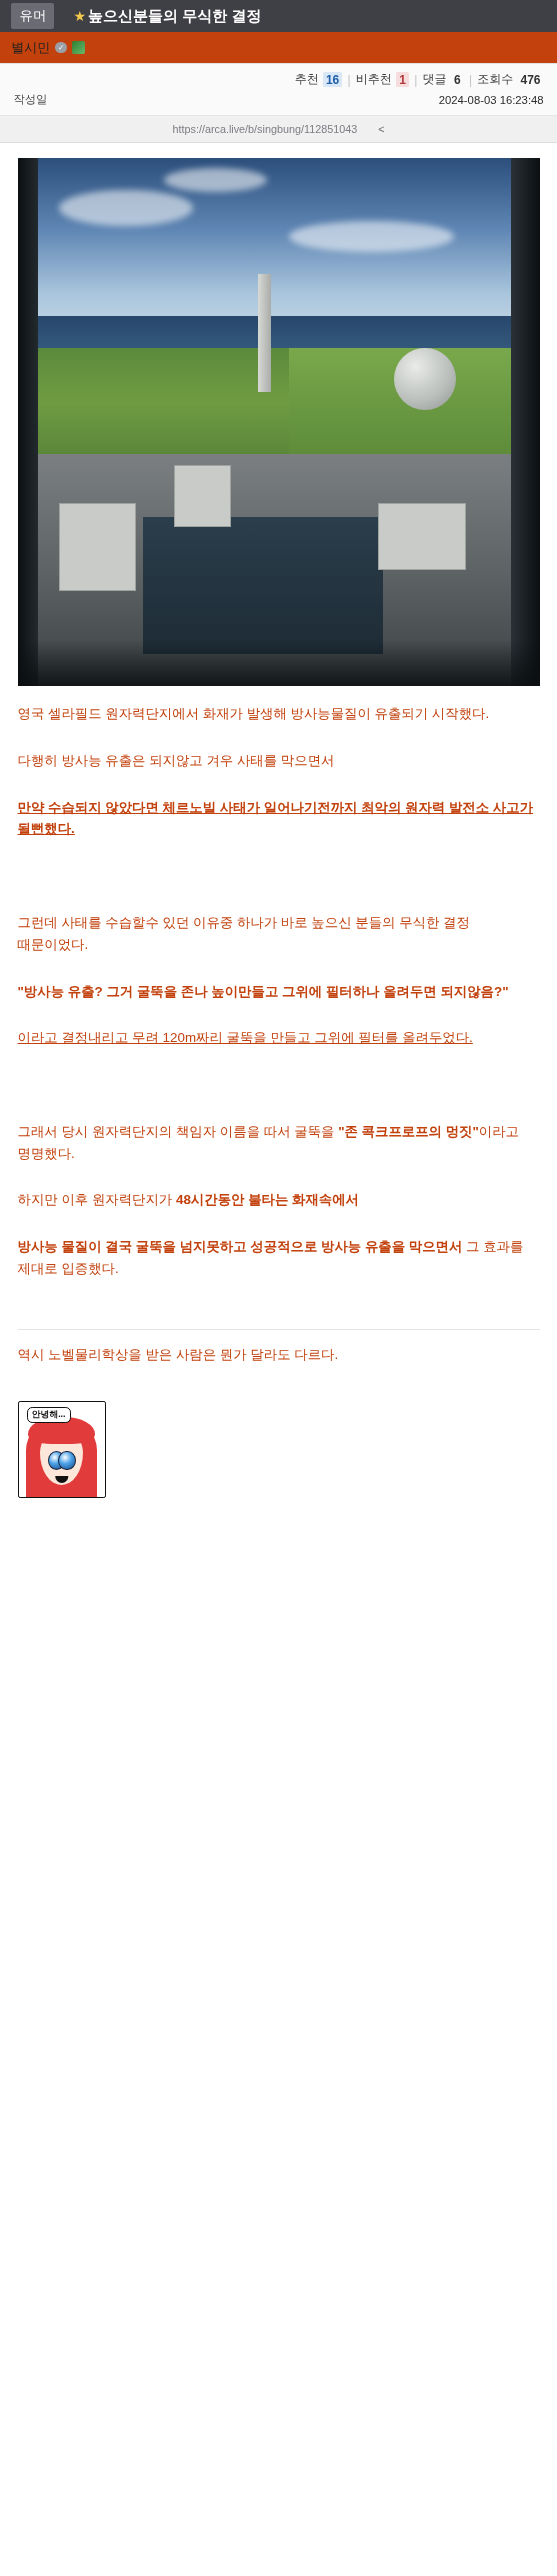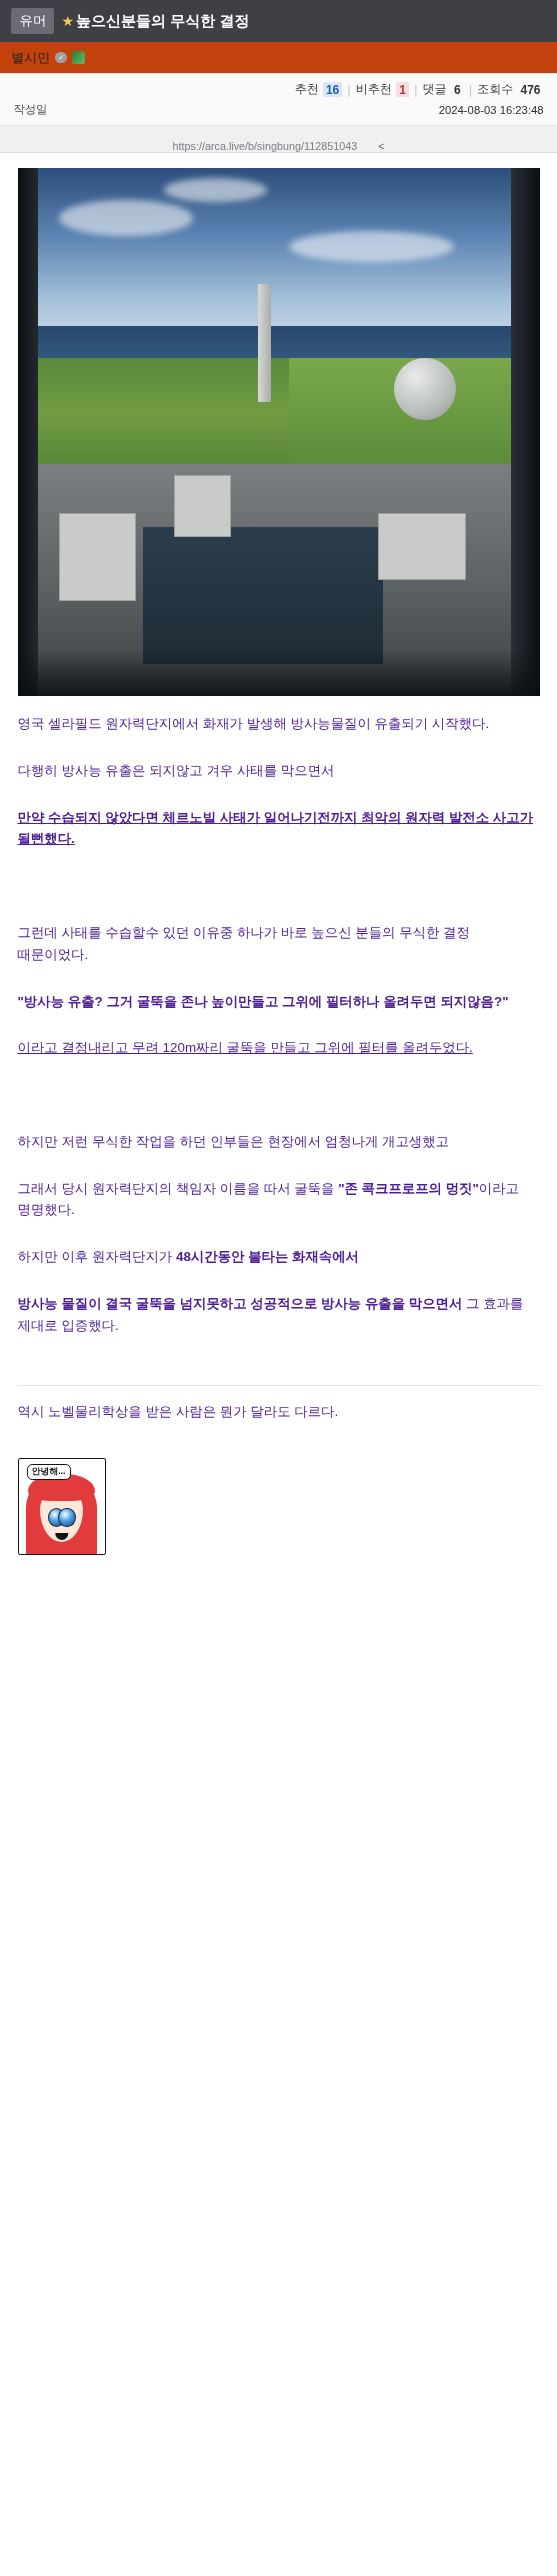"유머" .topbar { gap: 7px -> 19px; height: 42px -> 32px }
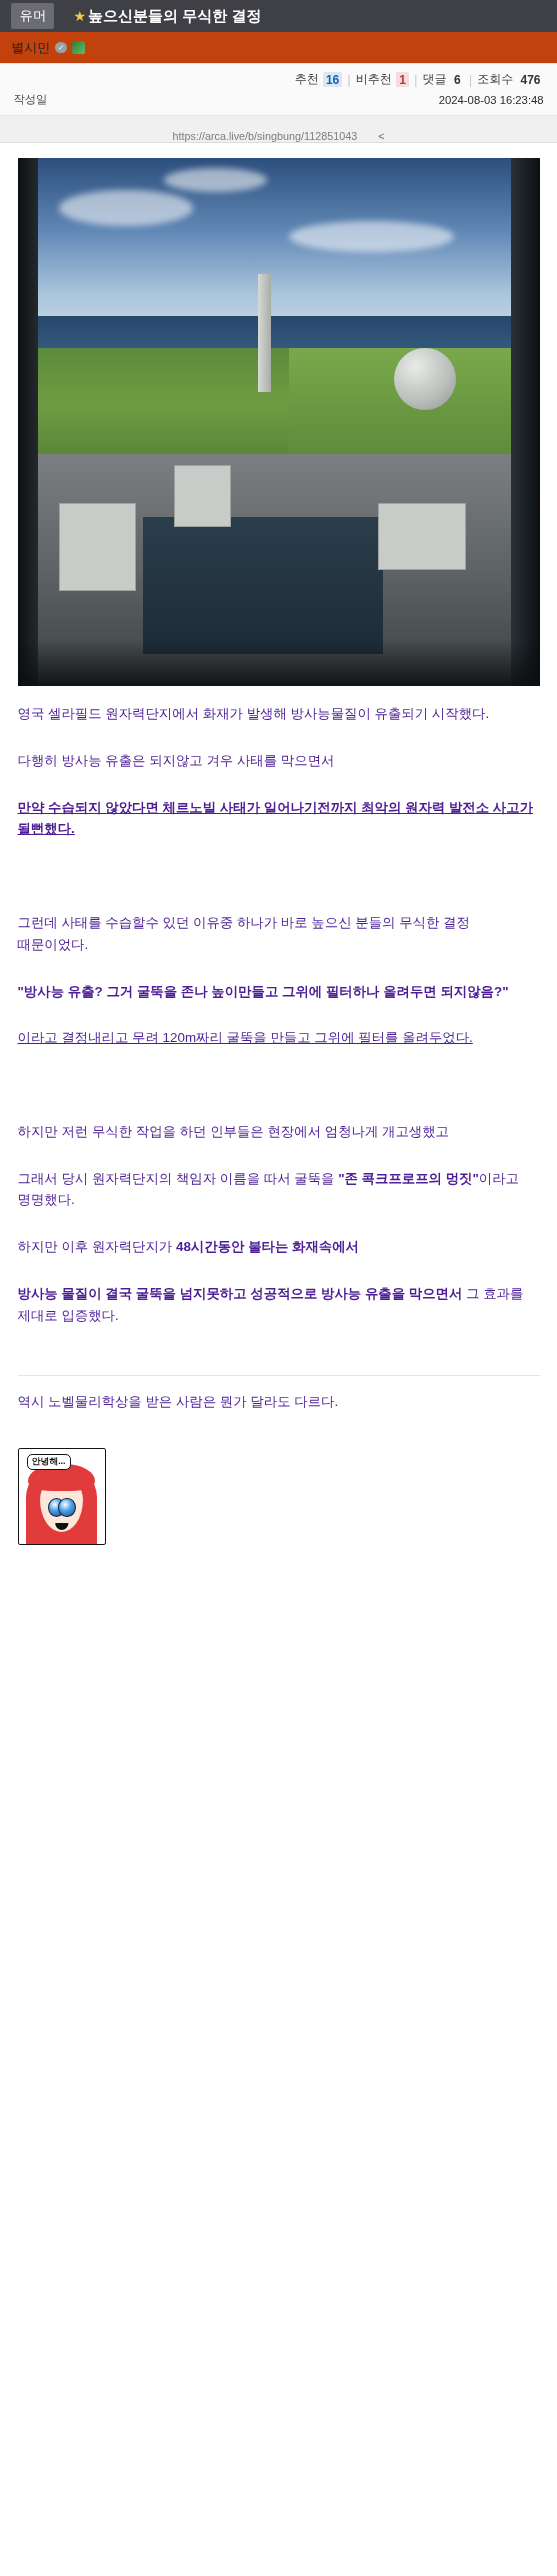"https://arca.live/b/singbung/112851043" .urlbar { align-items: flex-end -> center }
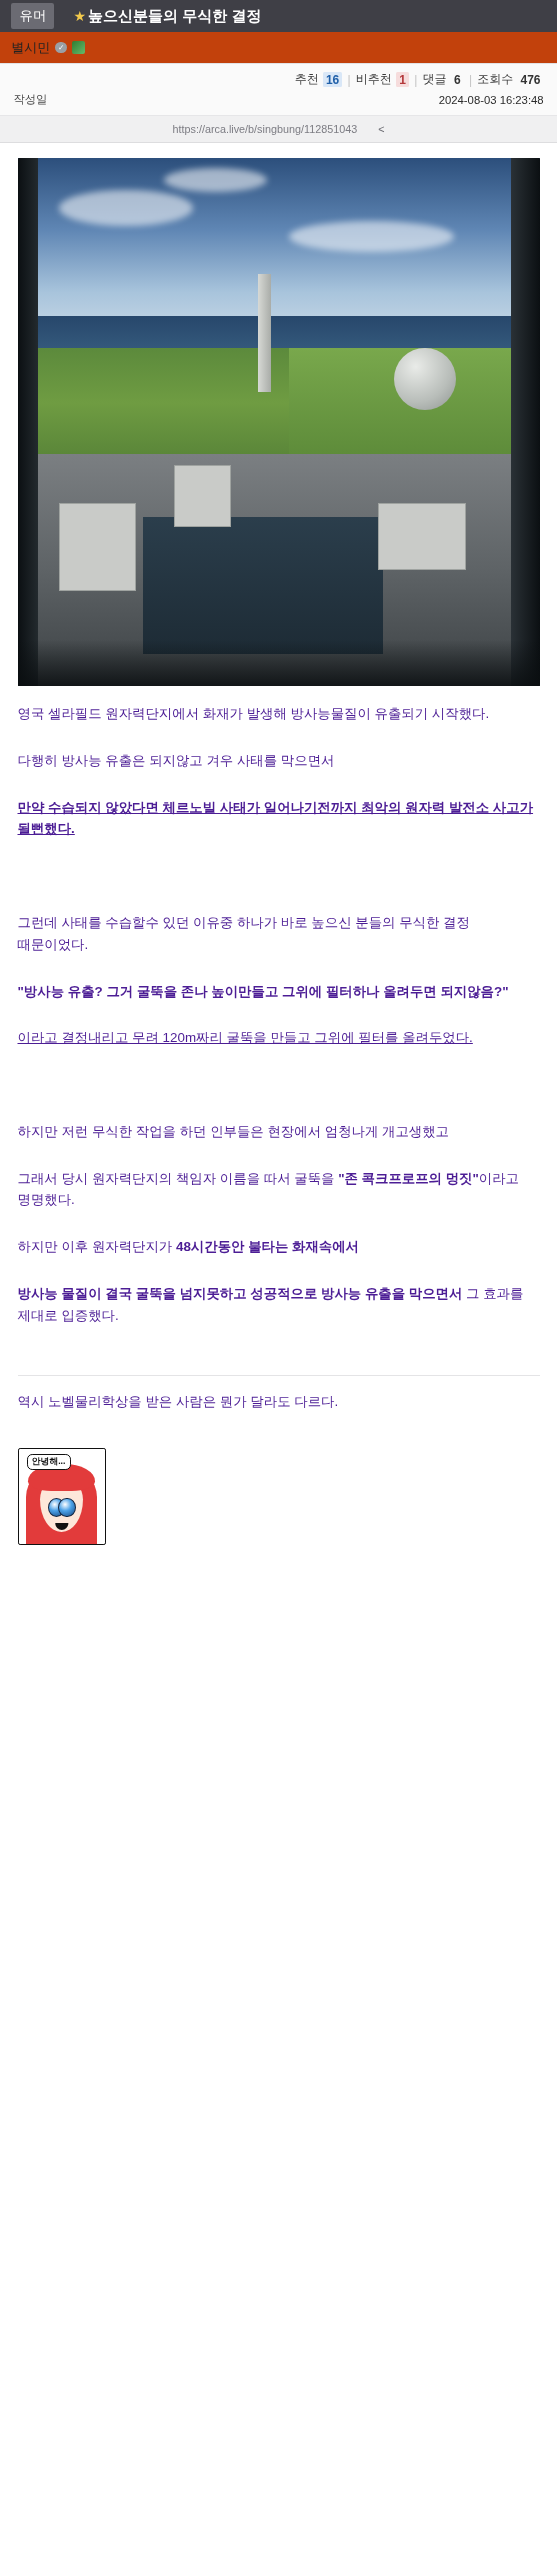"영국 셀라필드 원자력단지에서 화재가 발생해" p.para { color: #4c1d95 -> #c2410c }
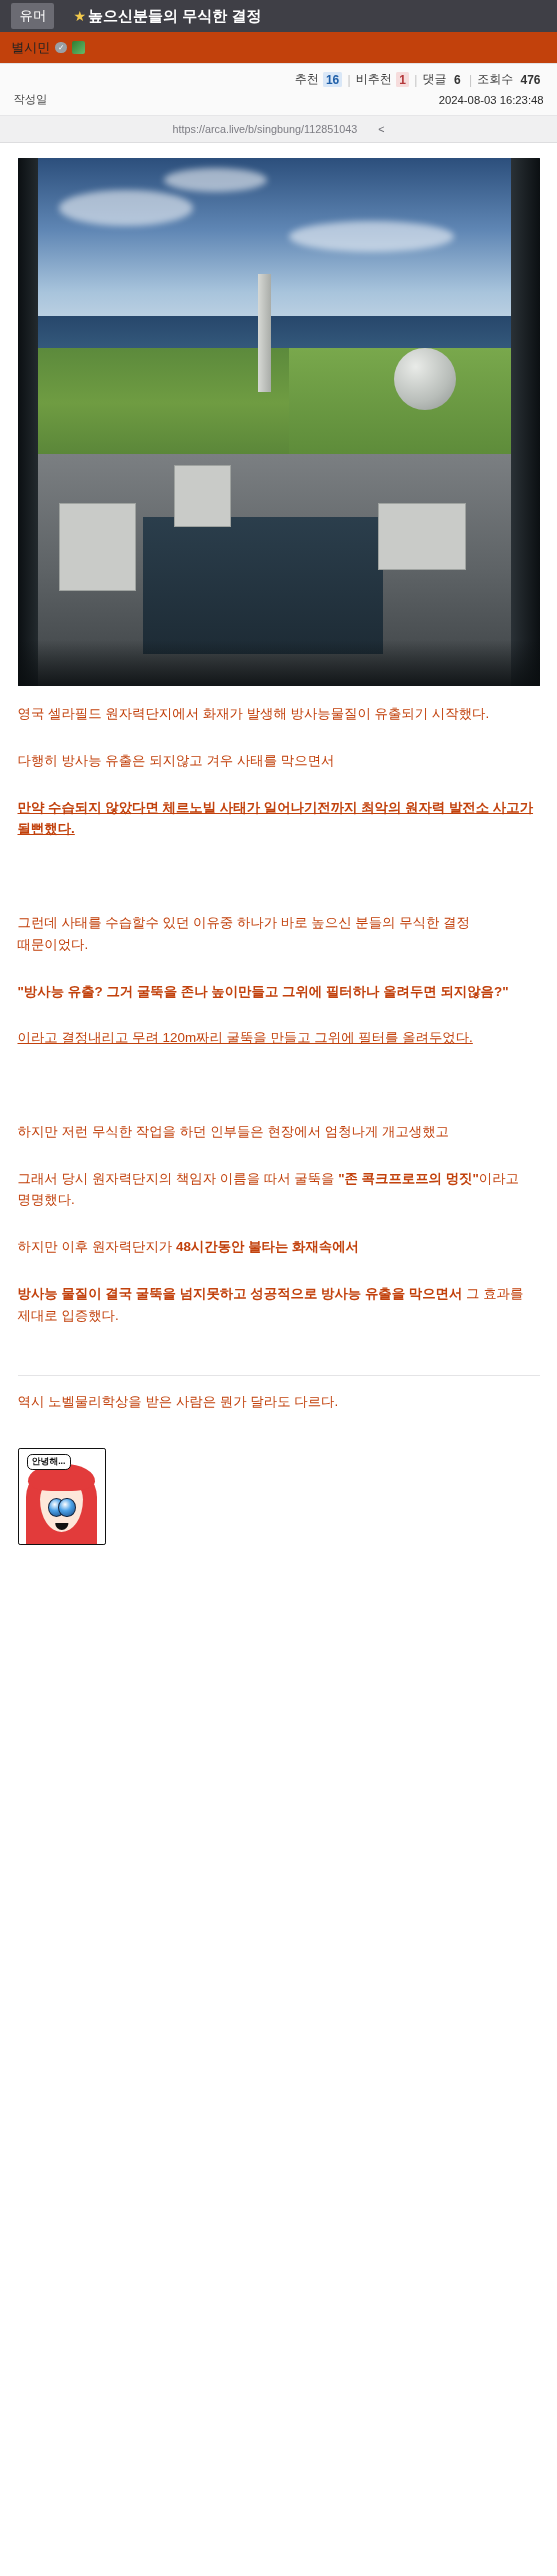"하지만 저런 무식한 작업을 하던" p.para { html: <p>하지만 저런 무식한 작업을 하던 인부들은 현장에서 엄청나게 개고생했고</p> -> none }
